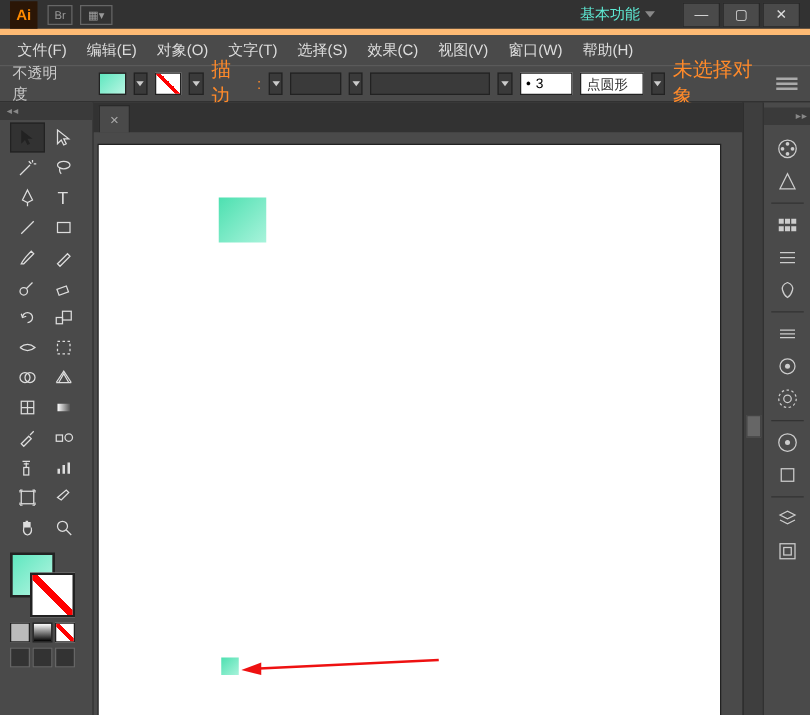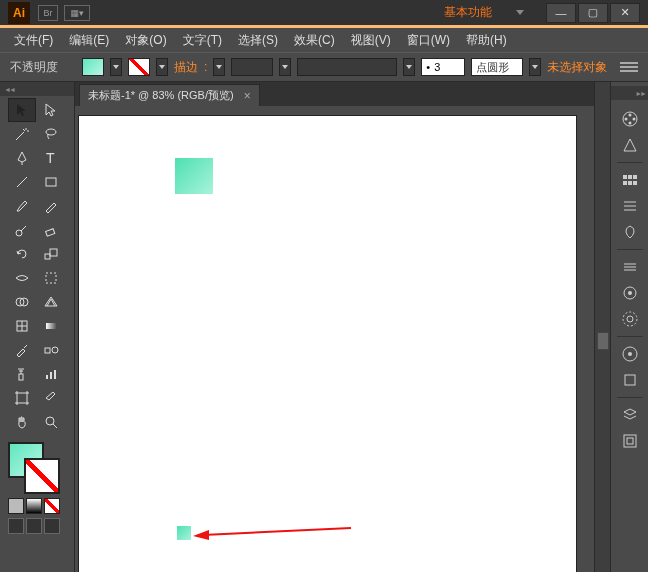"Ai" .title-bar { border-bottom: 3px solid #fdba74 -> 5px solid #fdba74 }
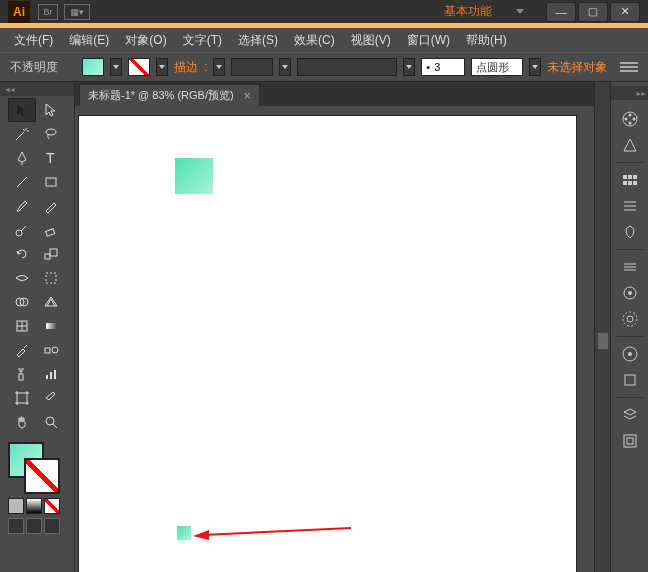"基本功能" .title-text { color: #f97316 -> #5eead4; margin-right: 24px -> 4px }
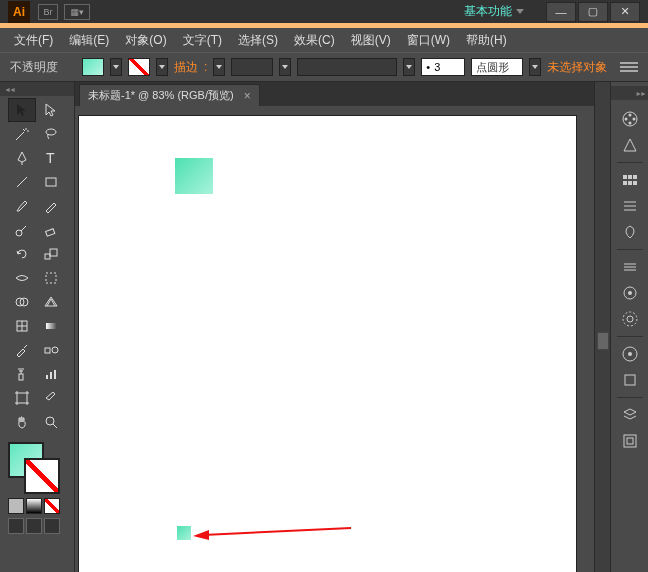"描边" .opt-text-orange { font-size: 12px -> 16px }
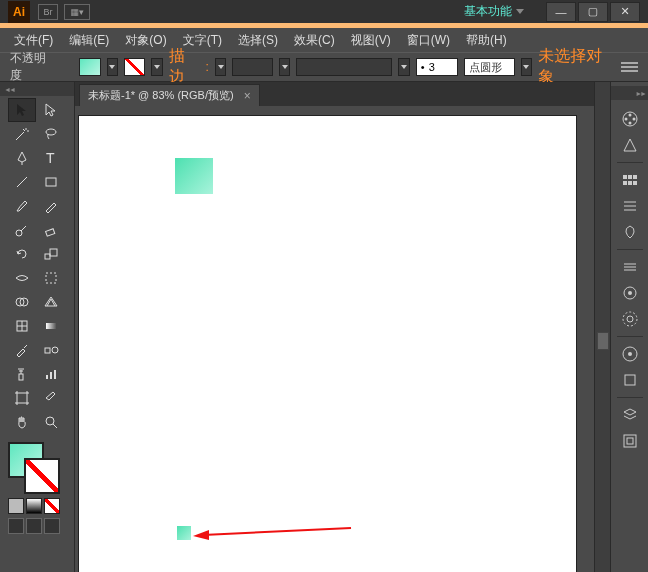"未标题-1* @ 83% (RGB/预览)" span { html: <span>未标题-1* @ 83% (RGB/预览)</span> -> none }
